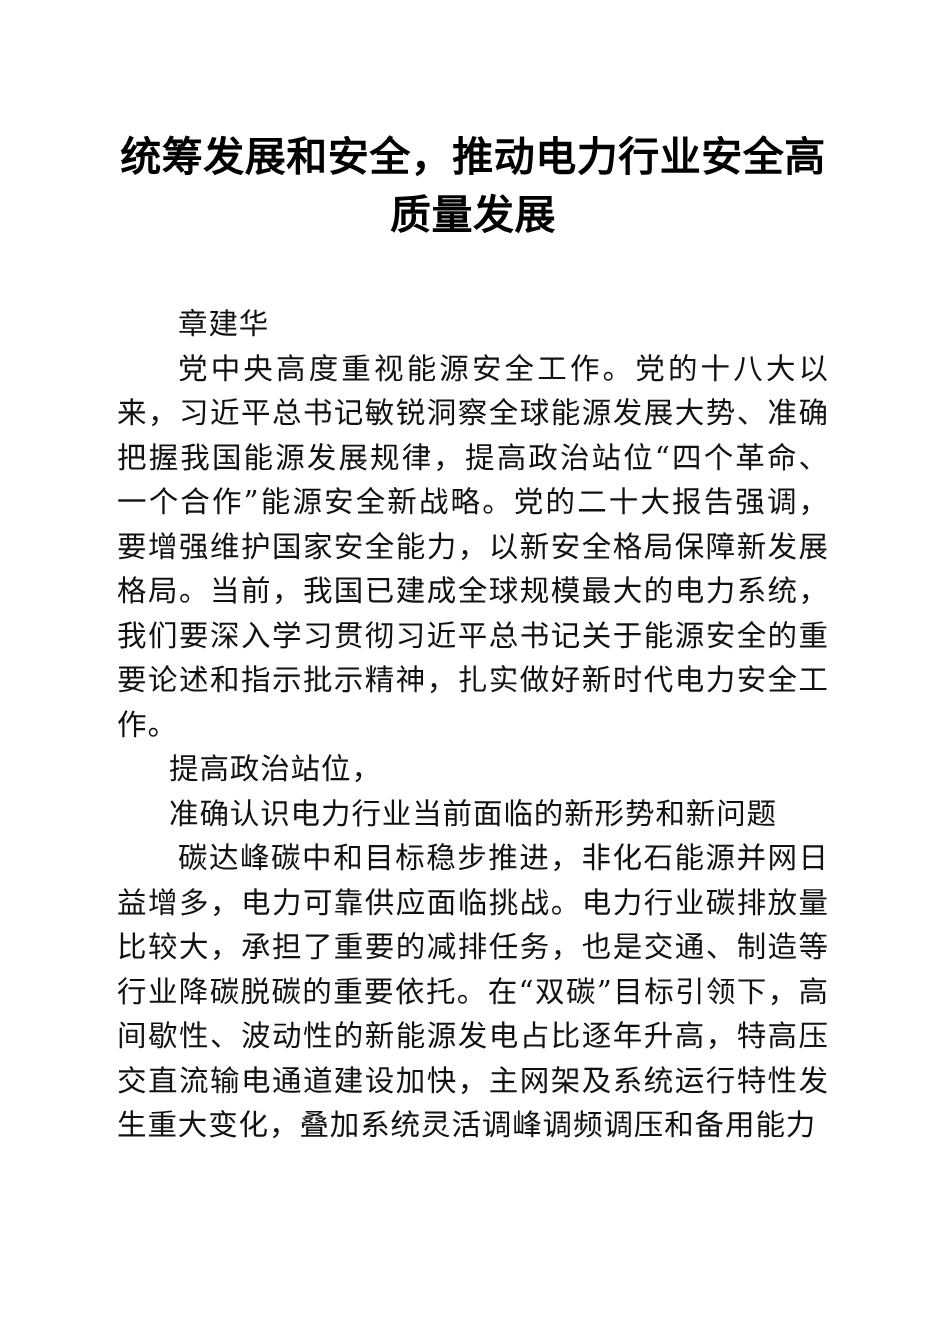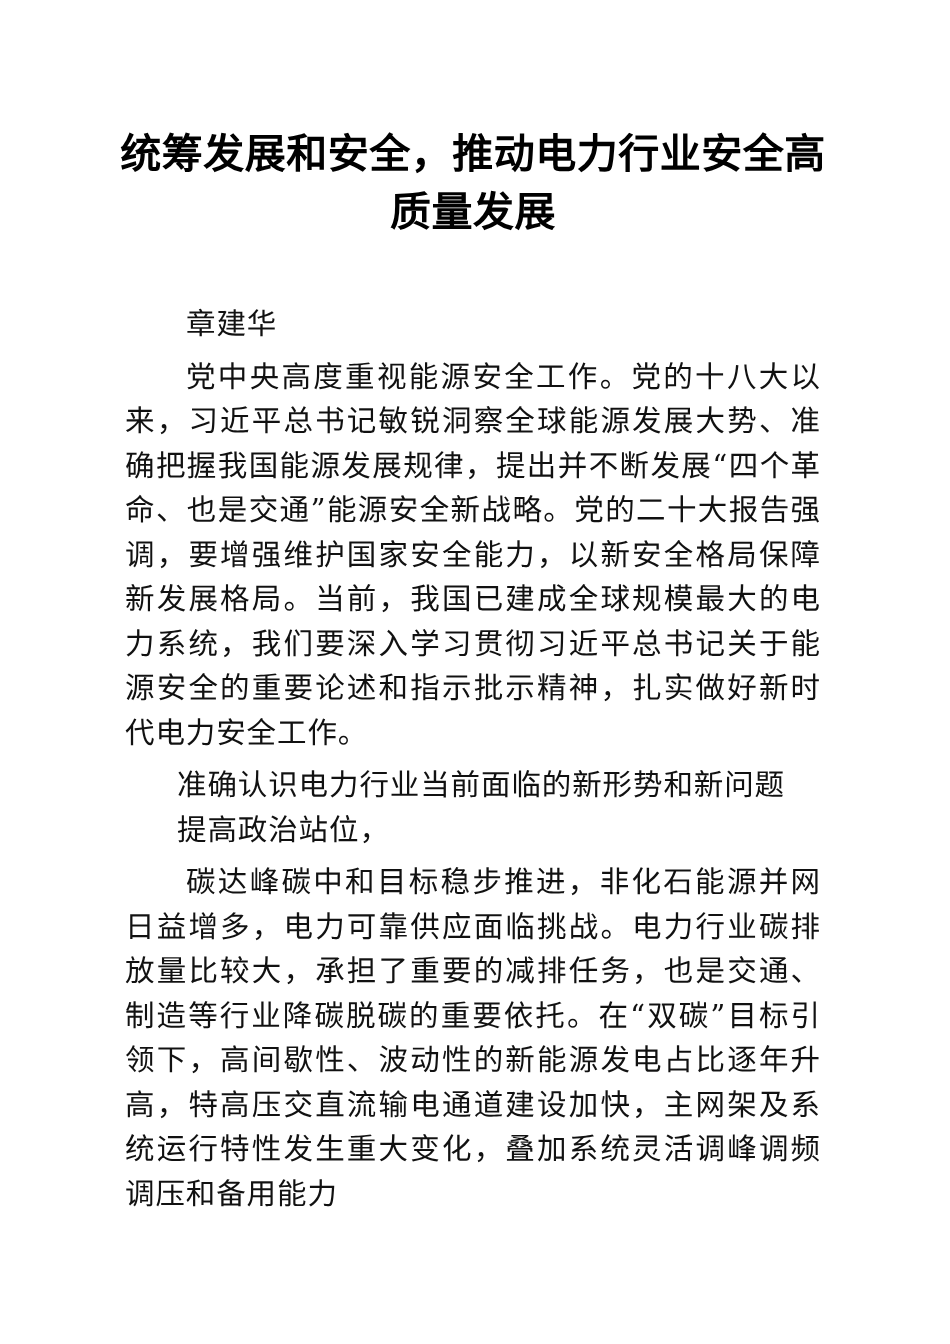"统筹发展和安全，推动电力行业安全高质量发展" .doc-title { font-family: Liberation Mono, monospace -> Liberation Sans, sans-serif }
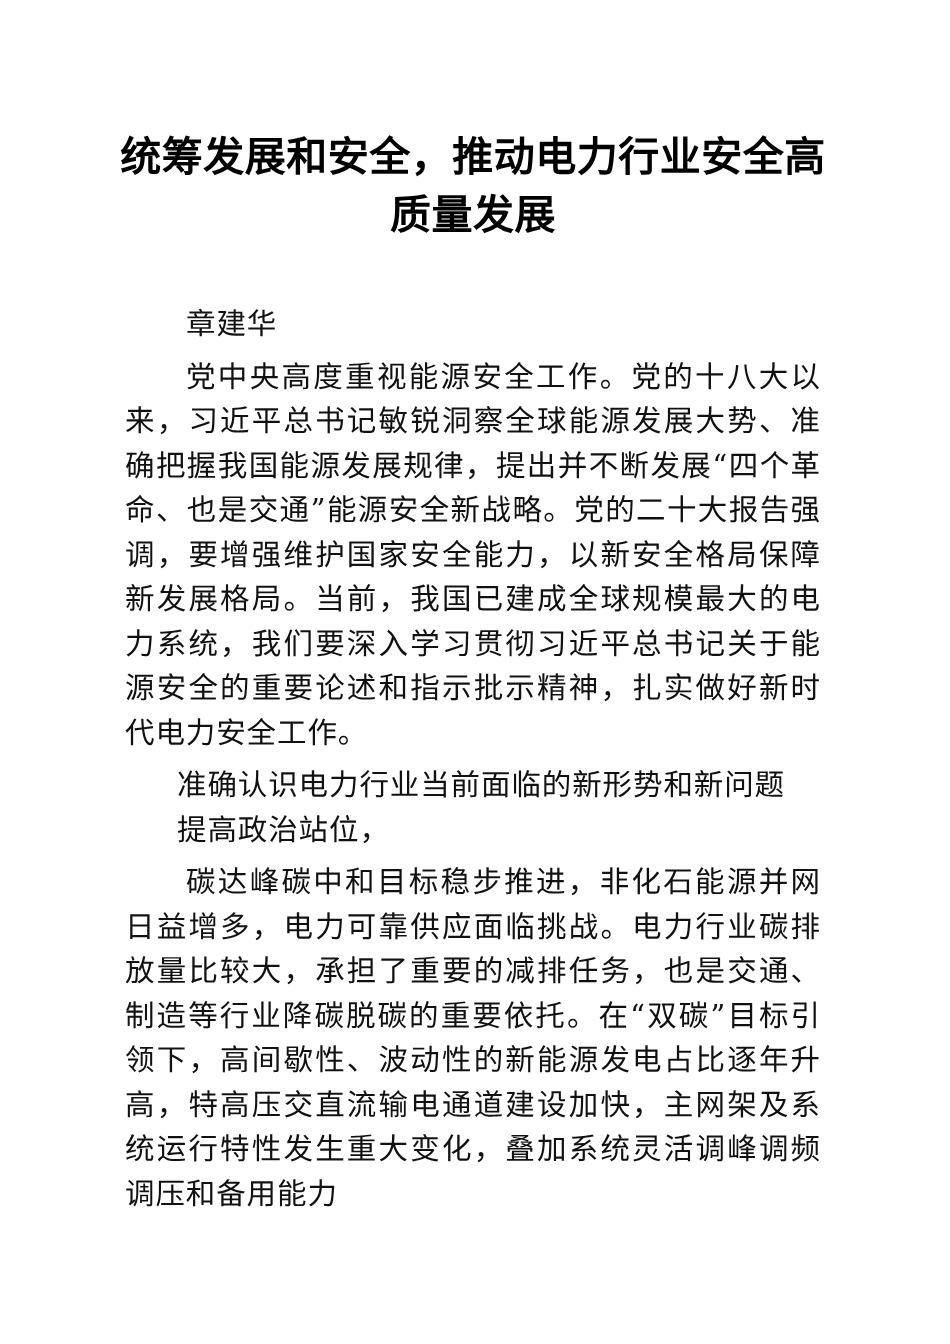"章建华" .body-text { margin: 8px -> 0 }
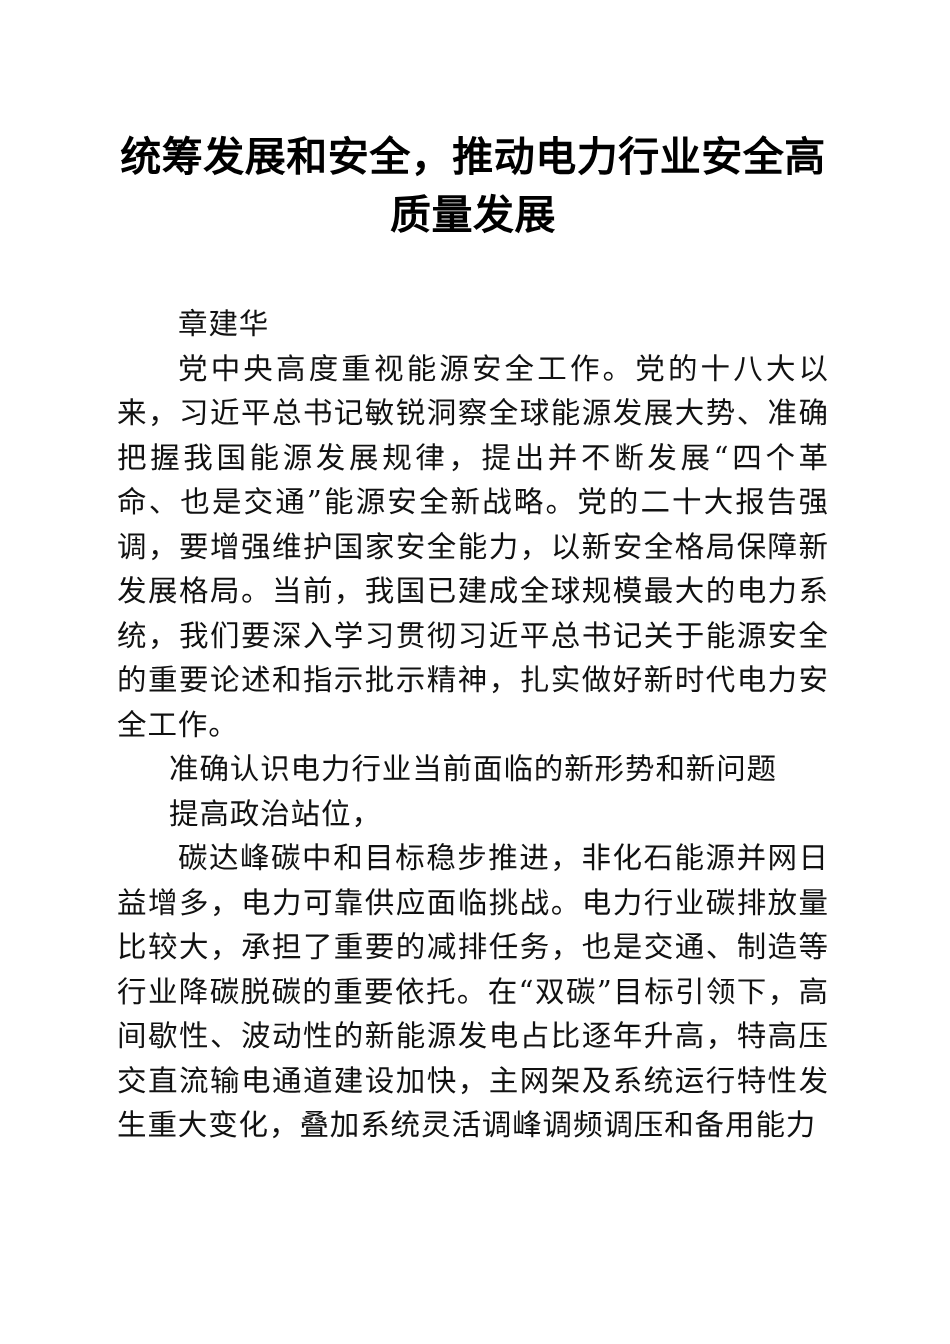"党中央高度重视能源安全工作。党的十八大以来，习近平总书记敏锐洞察全球能源发展大势" p.body-text { text: 出并不断发展“四个革命、也是交通 -> 高政治站位“四个革命、一个合作 }
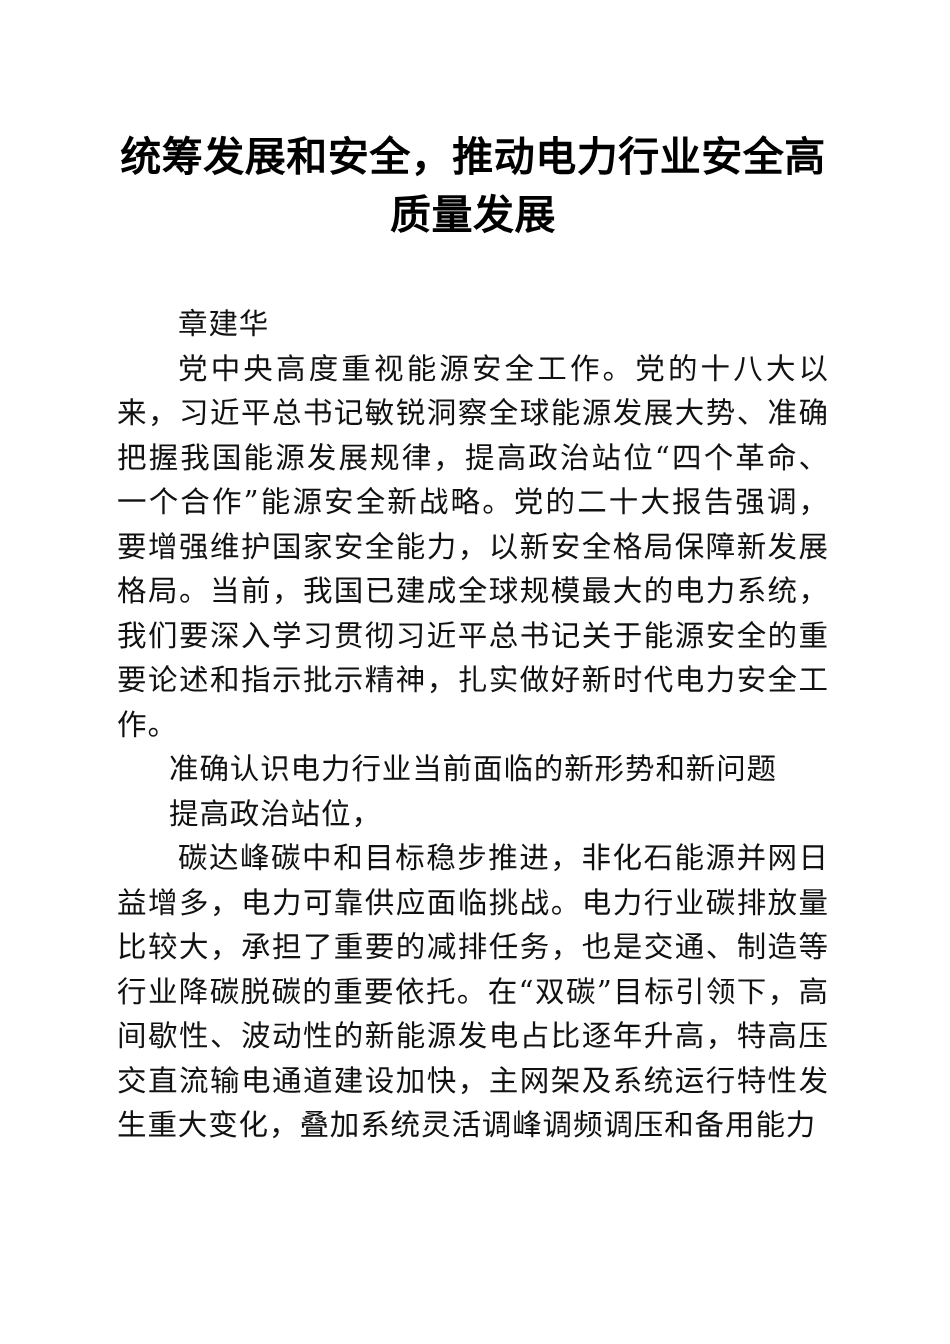"准确认识电力行业当前面临的新形势和新问题" span.heading-line { order: before "提高政治站位，" -> after "提高政治站位，" }
